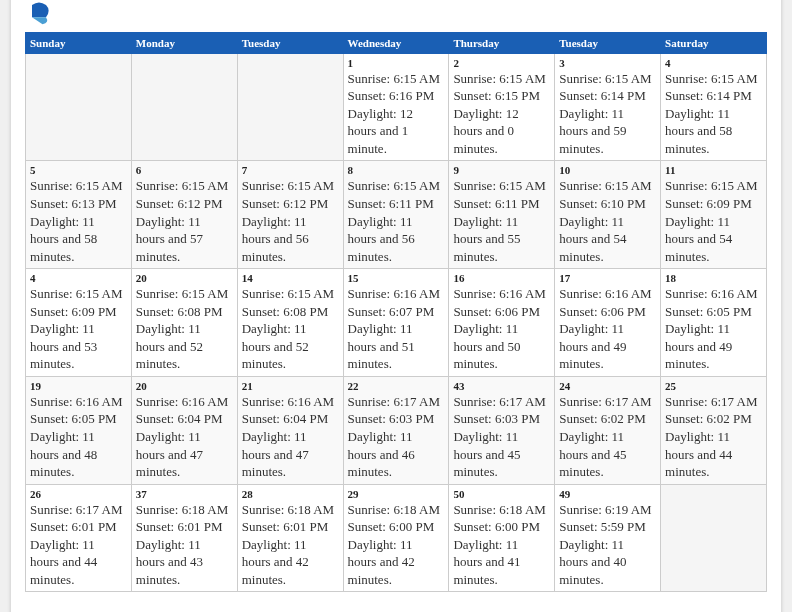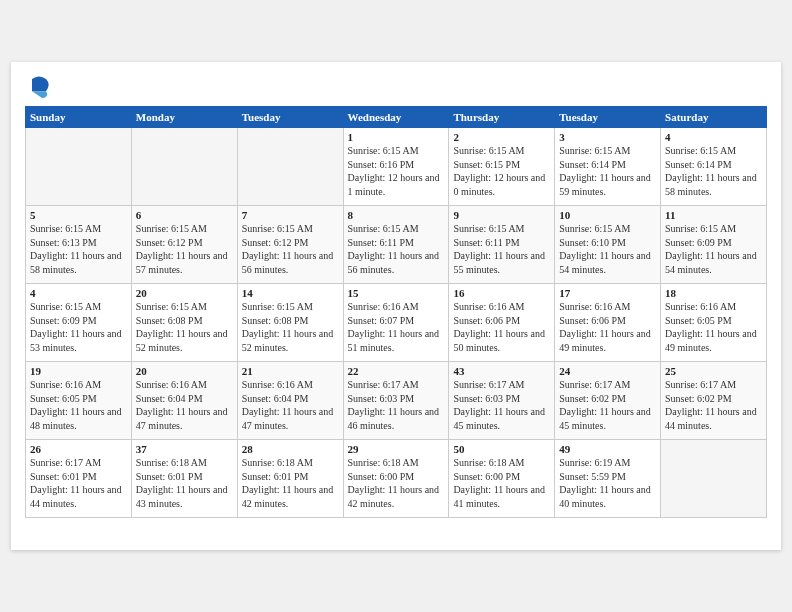"Sunrise: 6:15 AM Sunset: 6:16" .day-info { font-size: 10px -> 13px }
